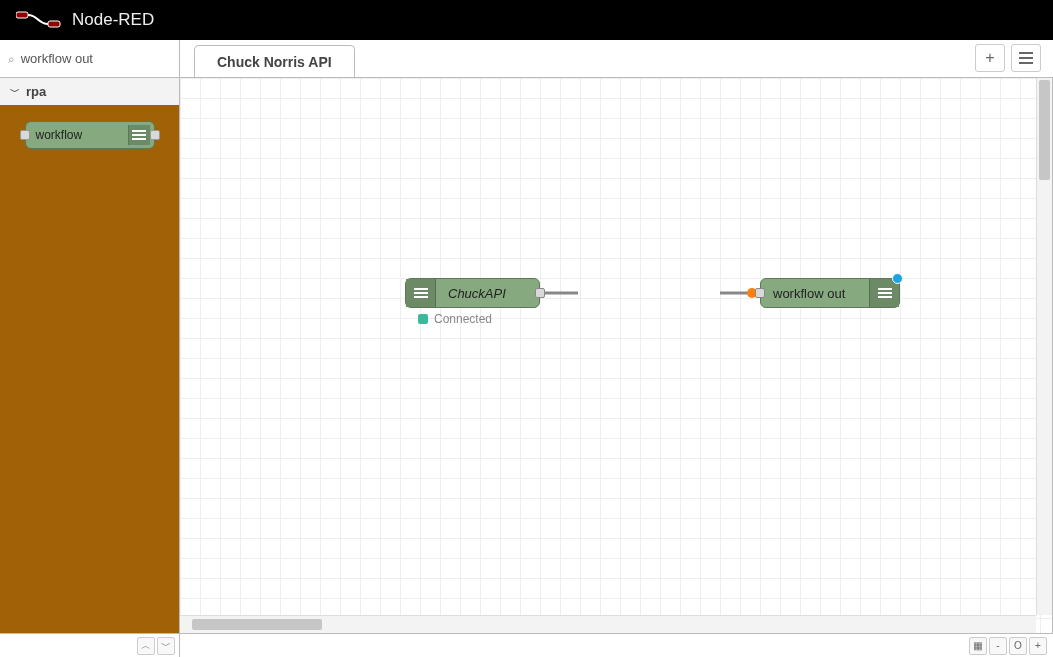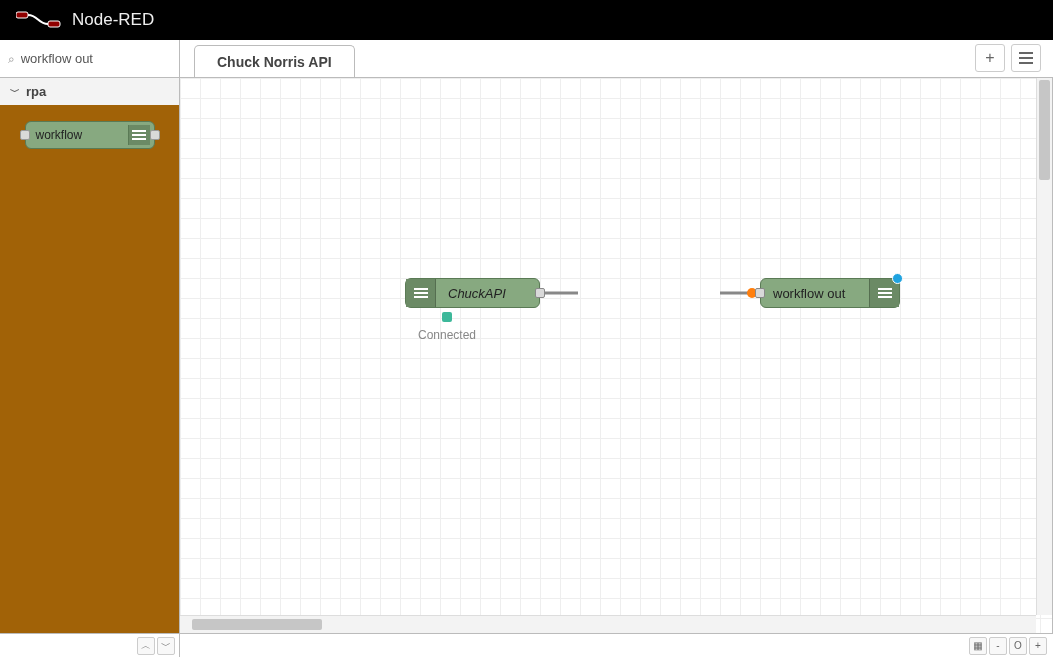"Connected" div.status { flex-direction: column -> none }
